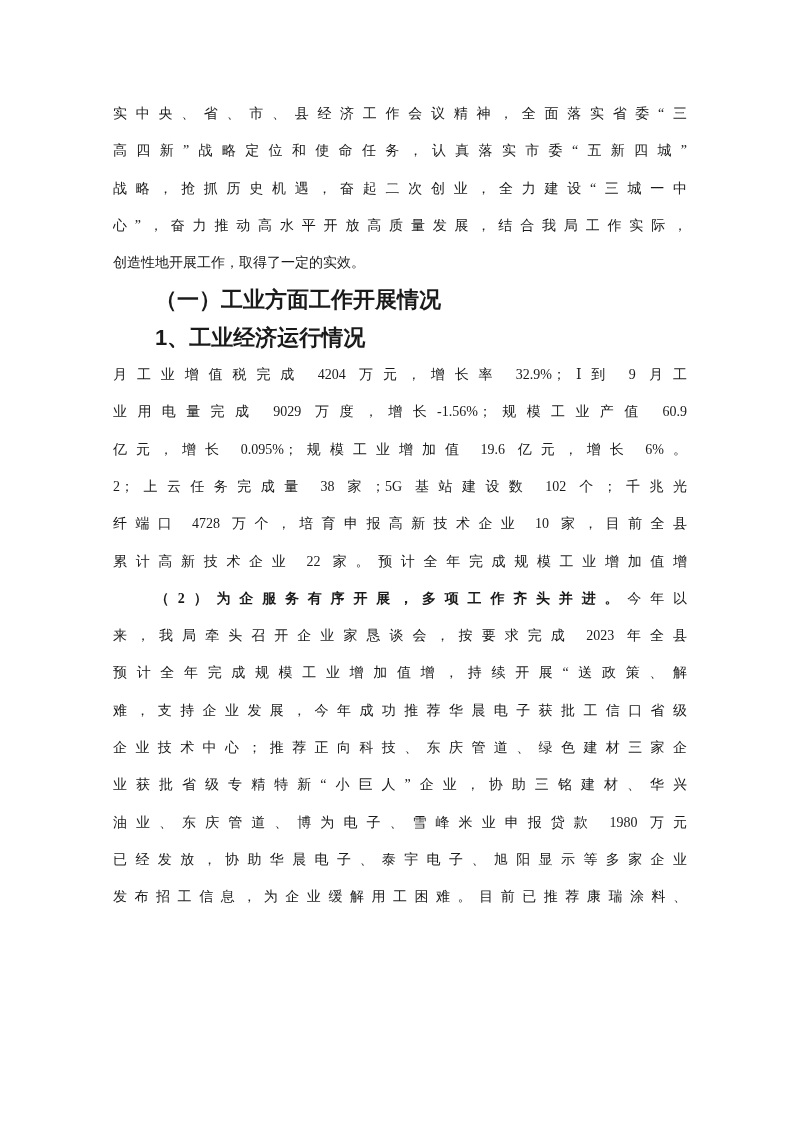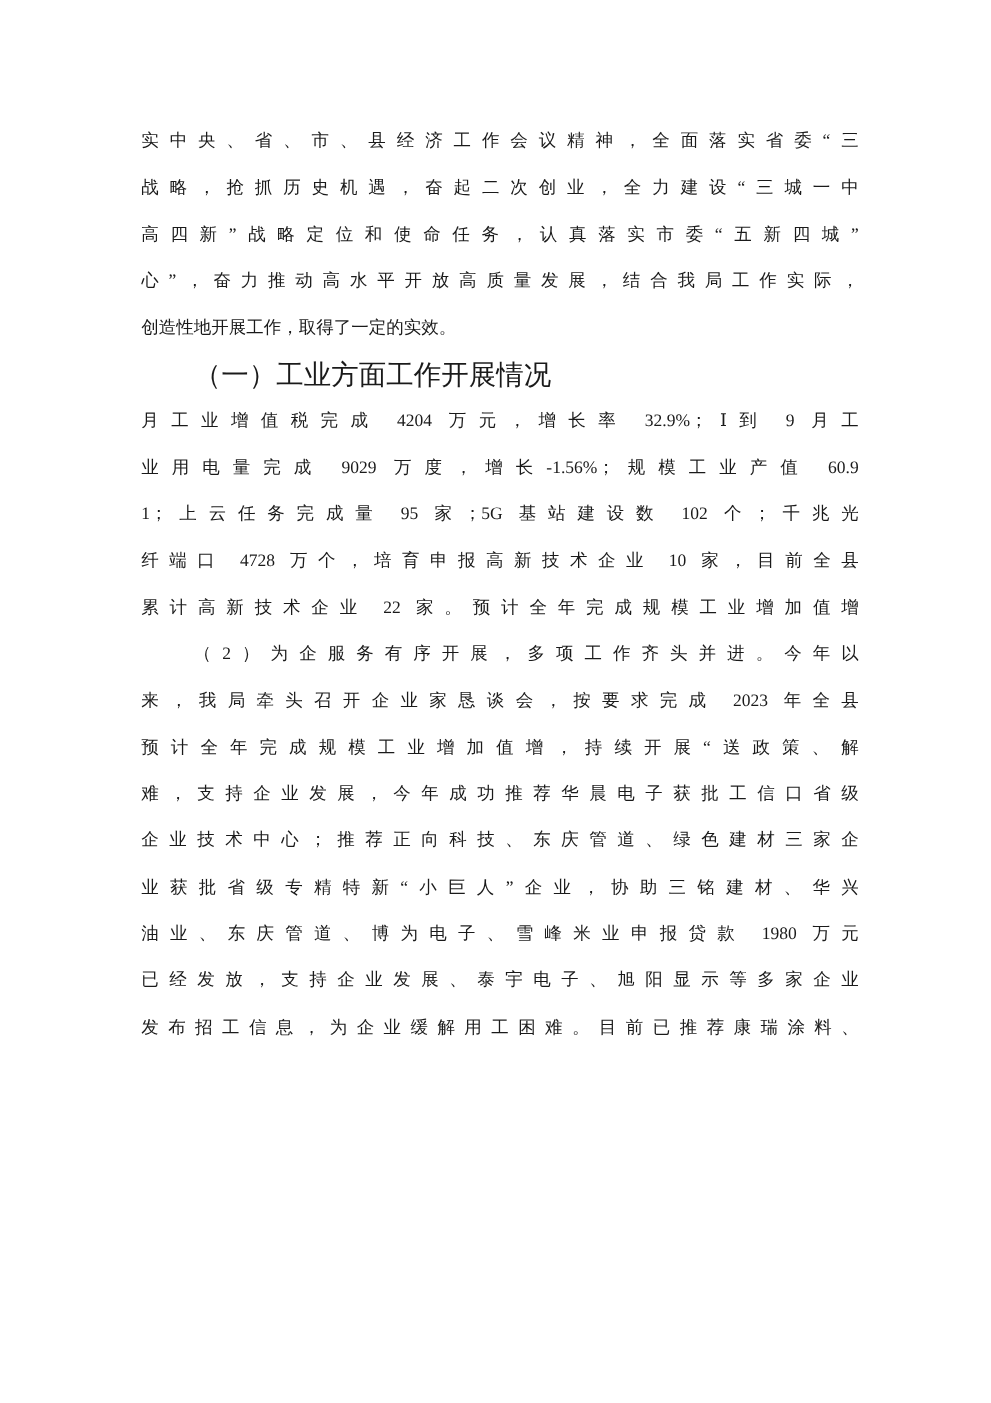"战略，抢抓历史机遇，奋起二次创业，全力建设“三城一中" div.line { order: before "高四新”战略定位和使命任务，认真落实市委“五新四城”" -> after "高四新”战略定位和使命任务，认真落实市委“五新四城”" }
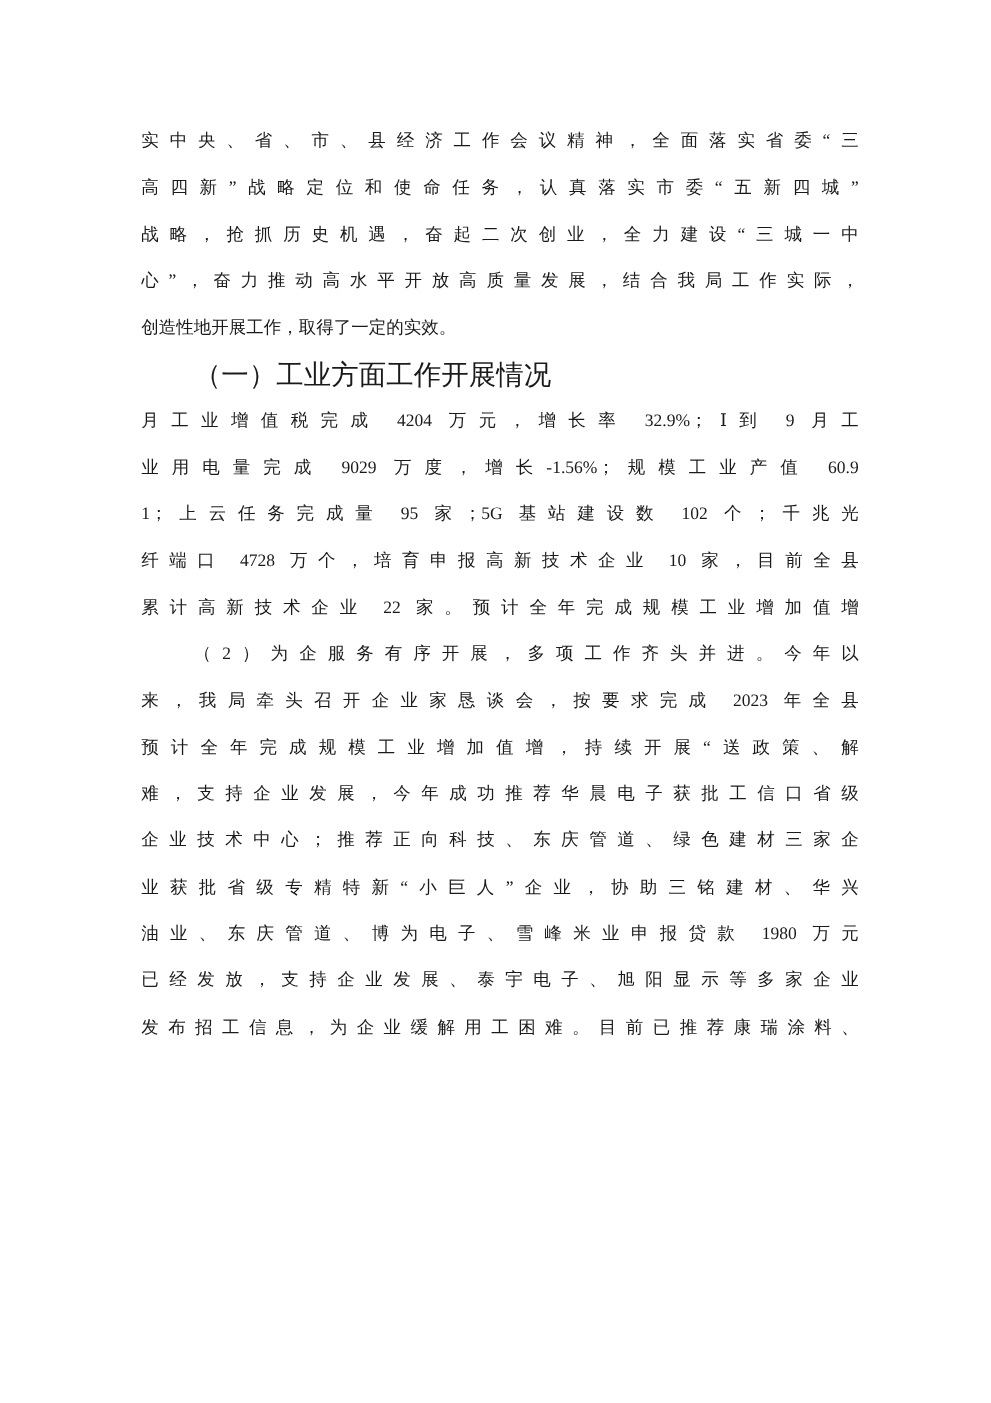"（一）工业方面工作开展情况" .b { font-weight: 400 -> 700 }
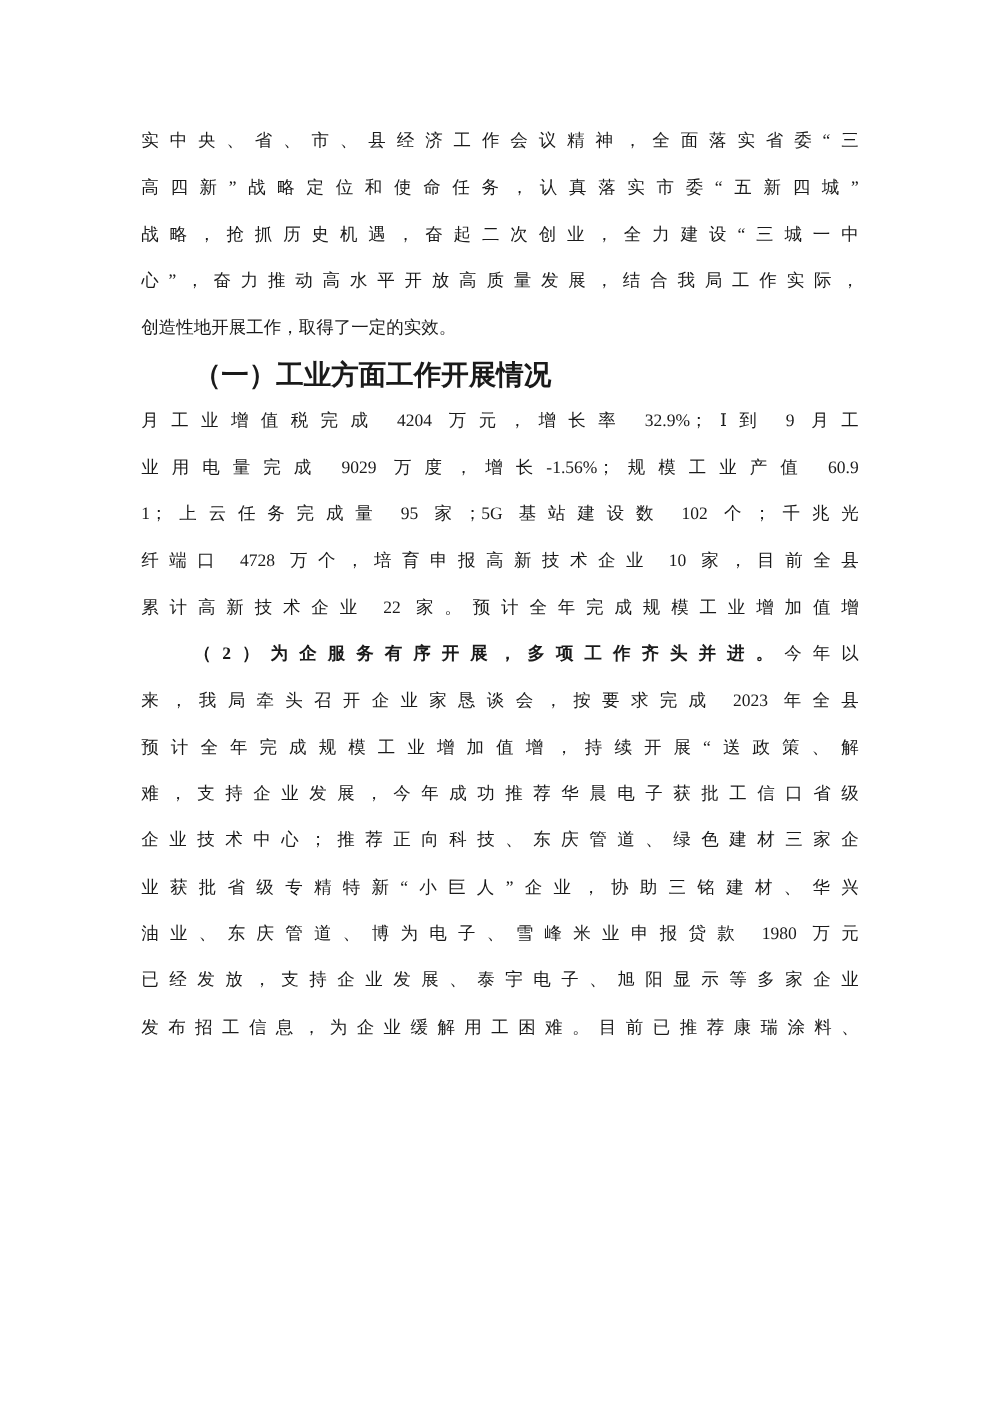"1、工业经济运行情况" div.line { html: none -> <div><span>1、工业经济运行情况</span></div> }
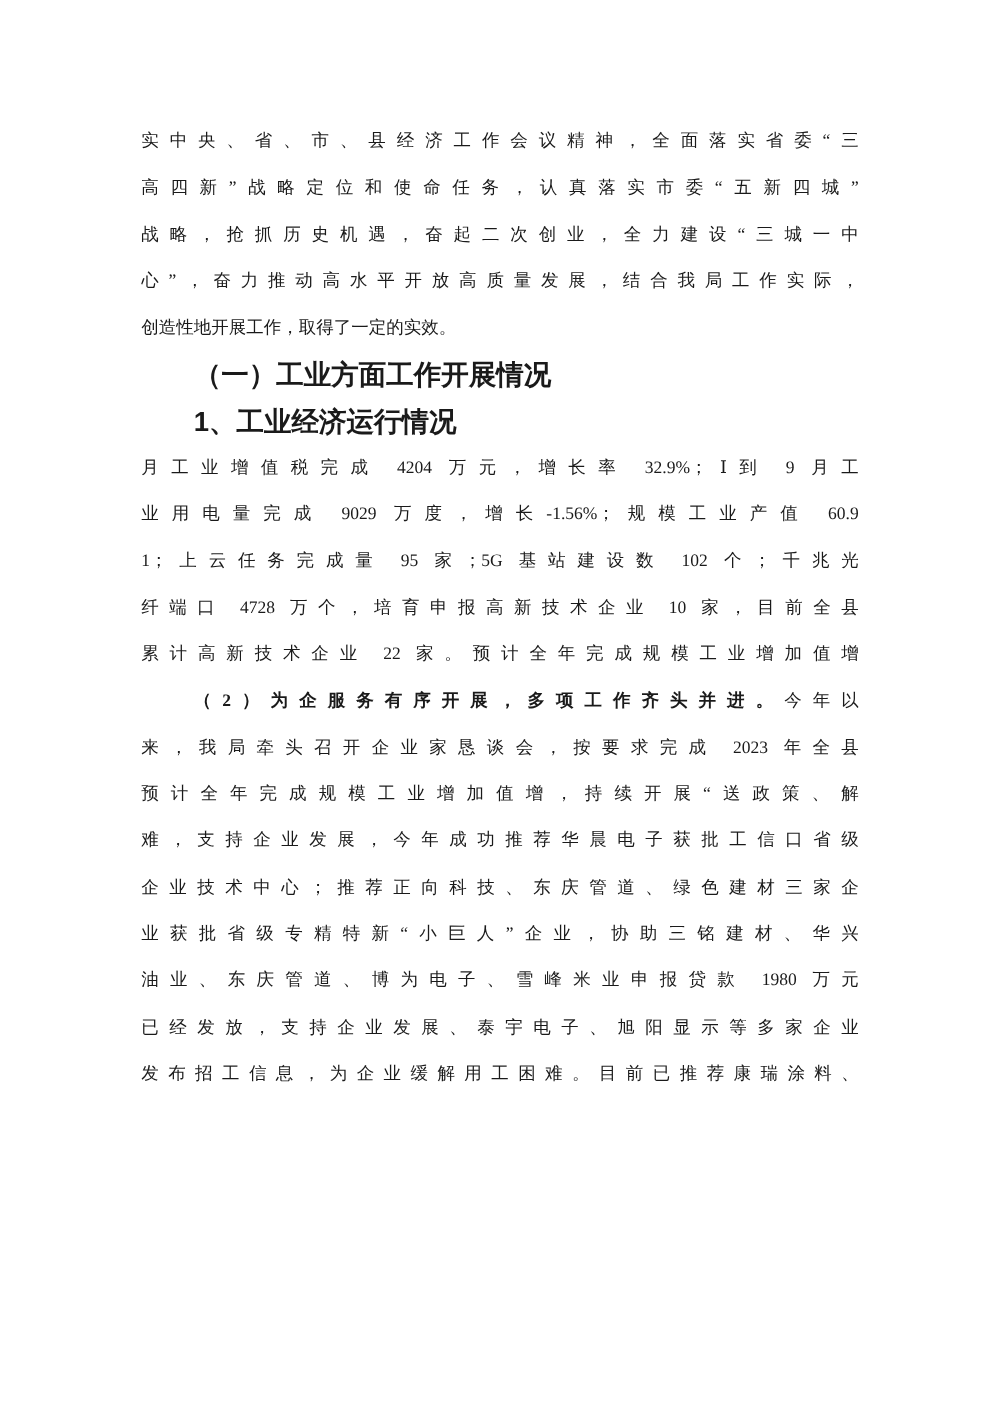"亿元，增长 0.095%；规模工业增加值 19.6 亿元，增长 6%。" div.line { html: none -> <div><span>亿元，增长 0.095%；规模工业增加值 19.6 亿元，增长 6%。</span></div> }
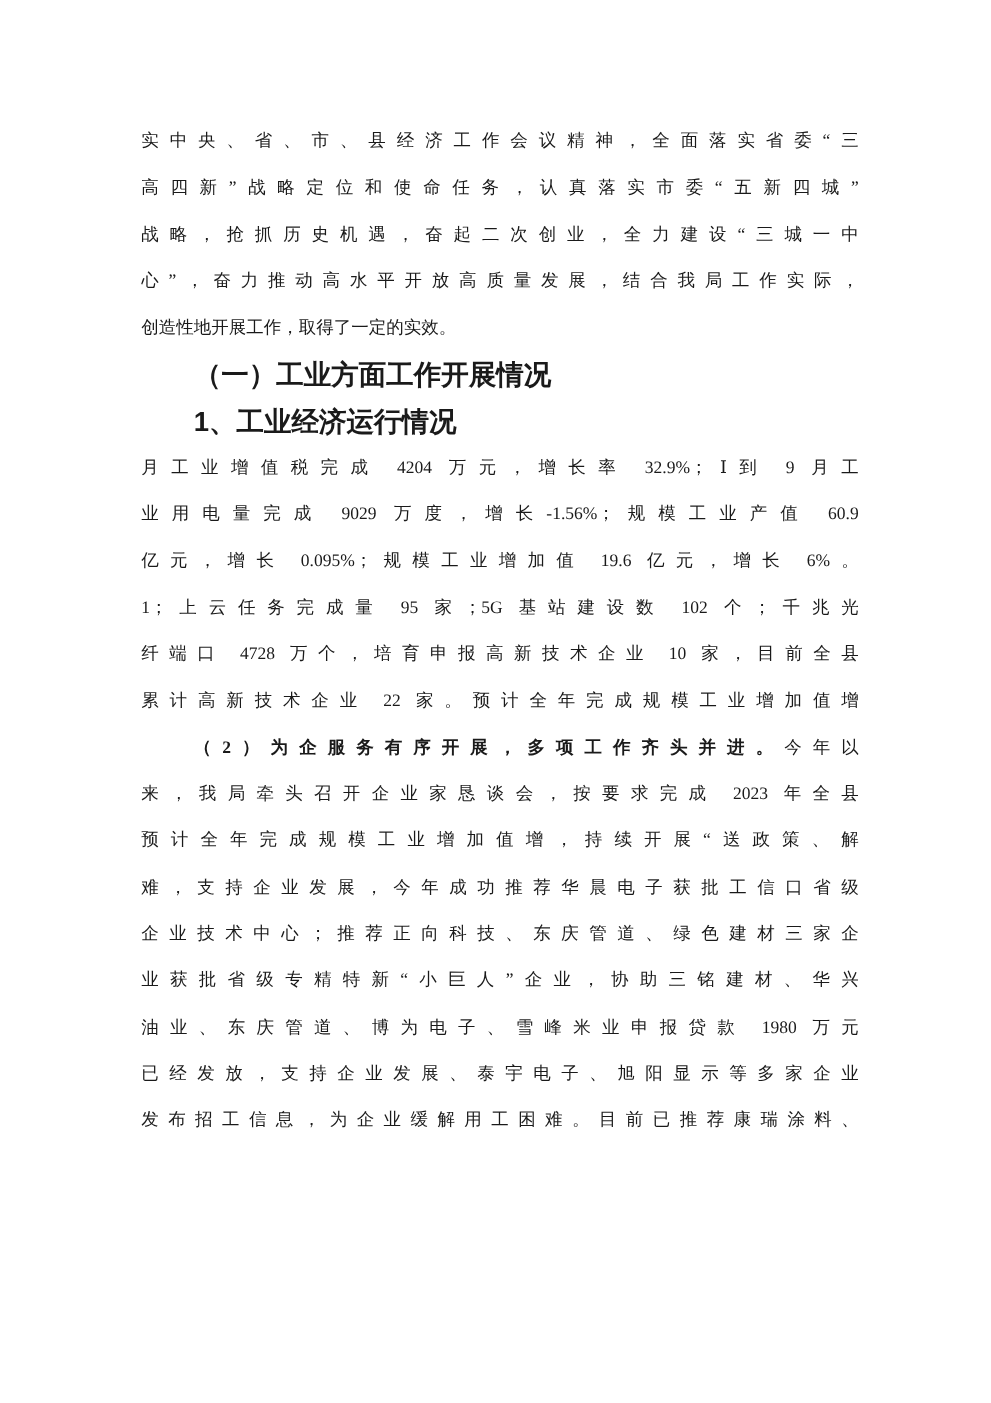"1；上云任务完成量 95 家；5G 基站建设数 102" span { text: 1；上云任务完成量 95 -> 2；上云任务完成量 38 }
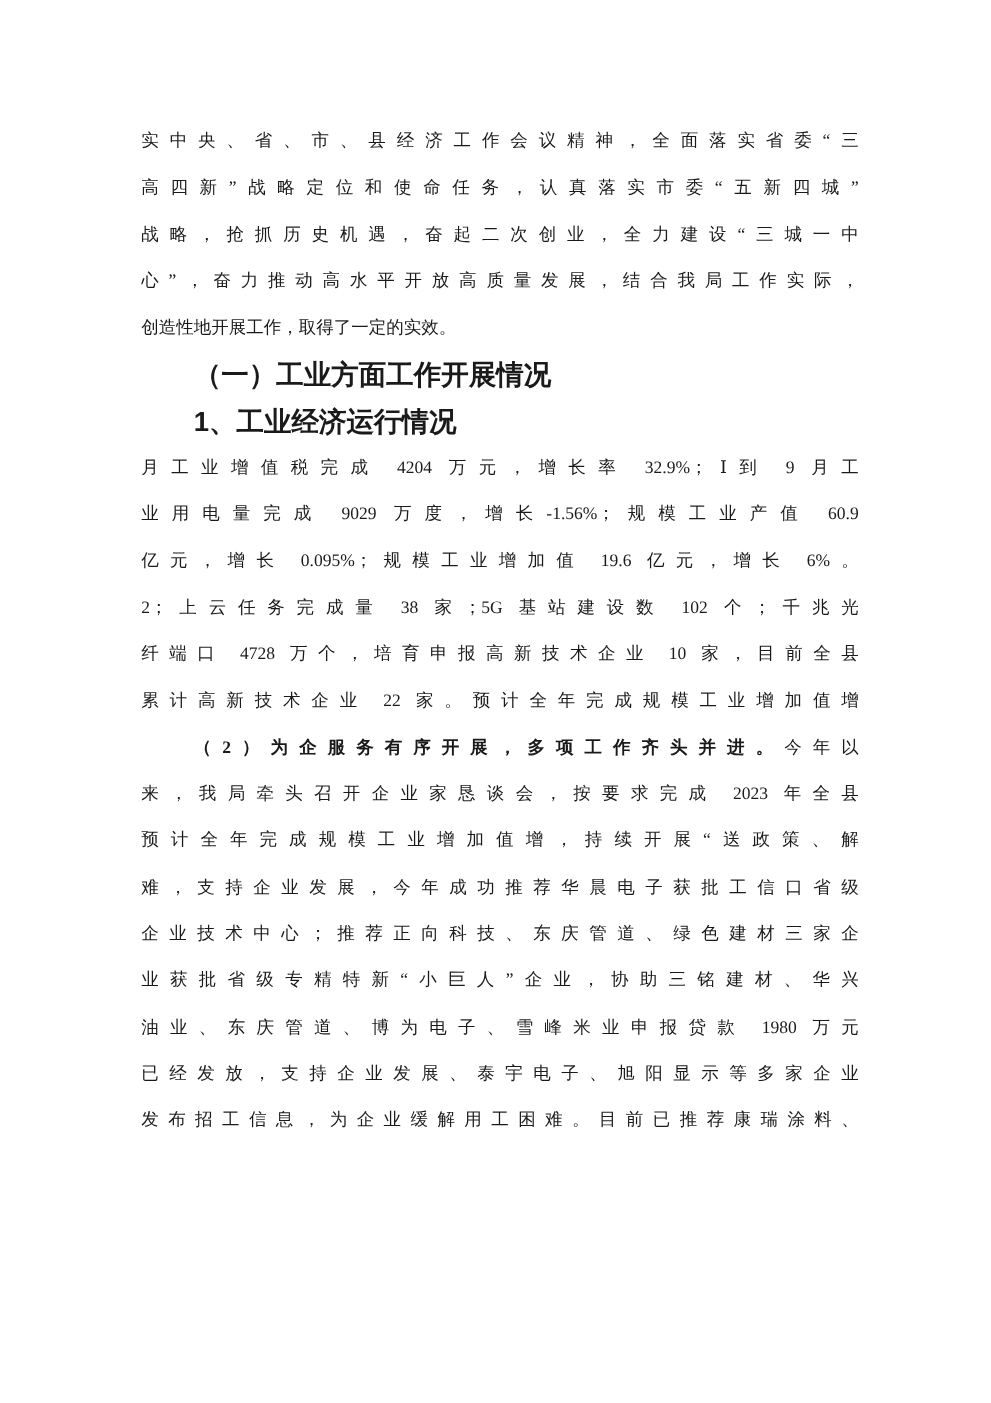"已经发放，支持企业发展、泰宇电子、旭阳显示等多家企业" span { text: 支持企业发展 -> 协助华晨电子 }
